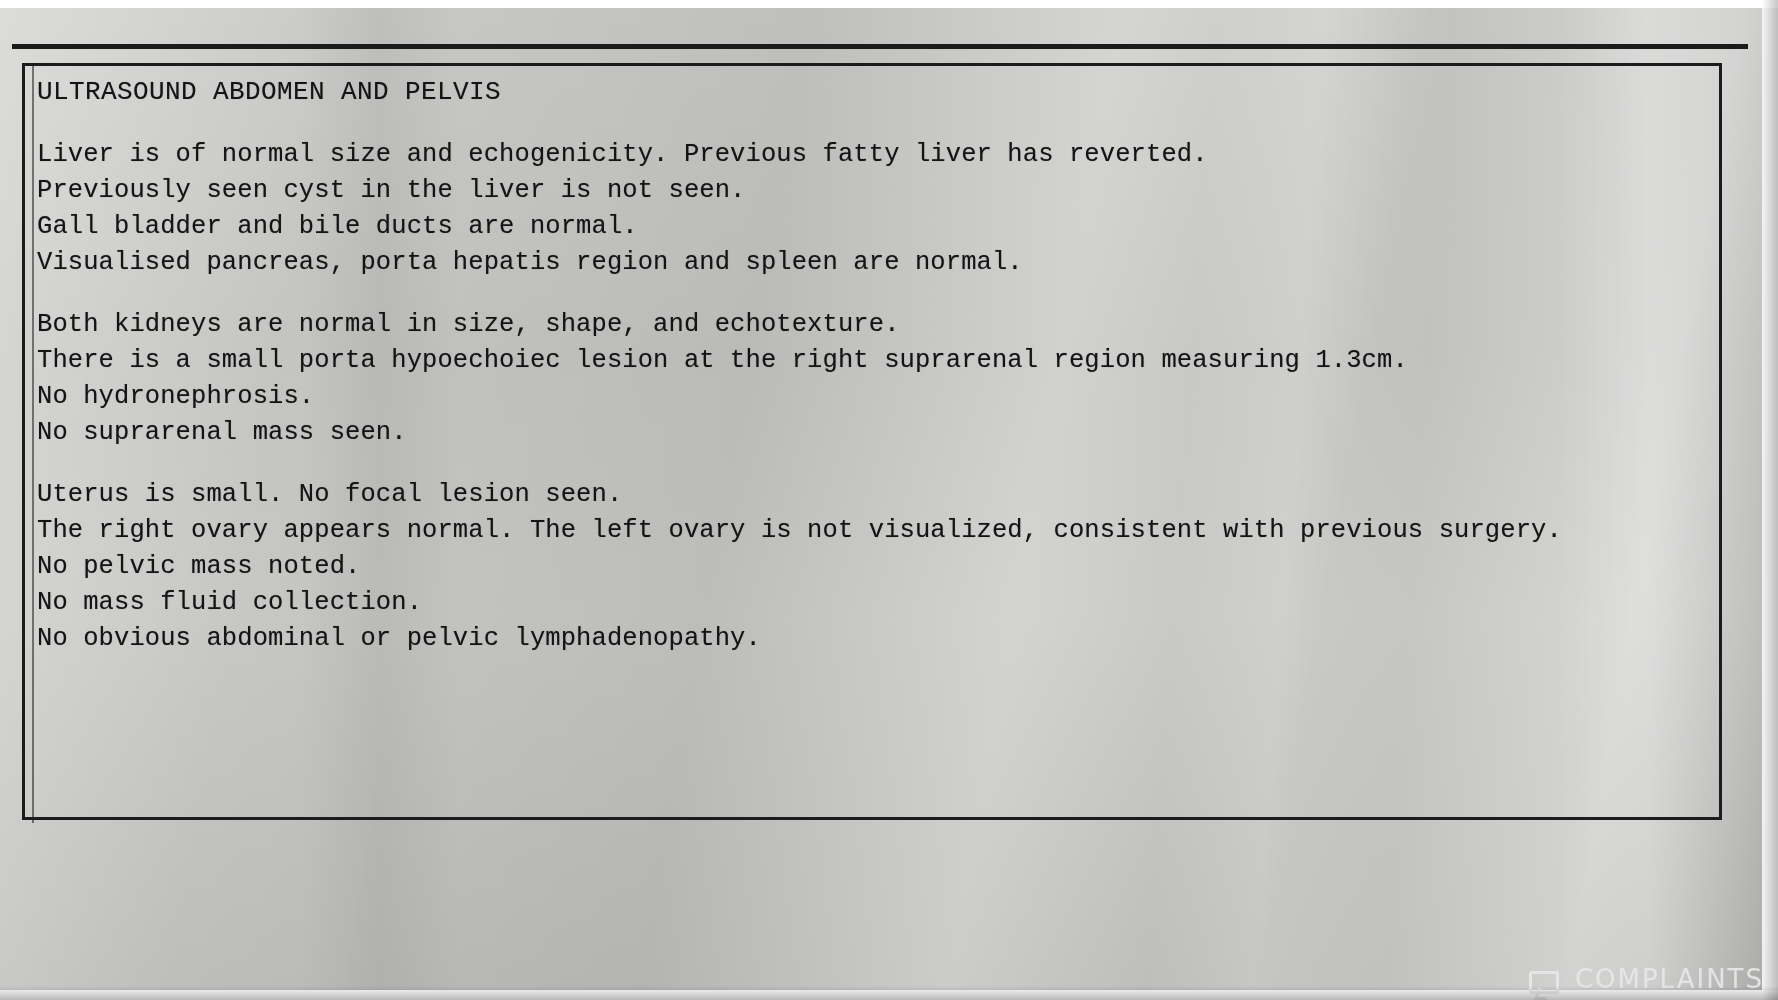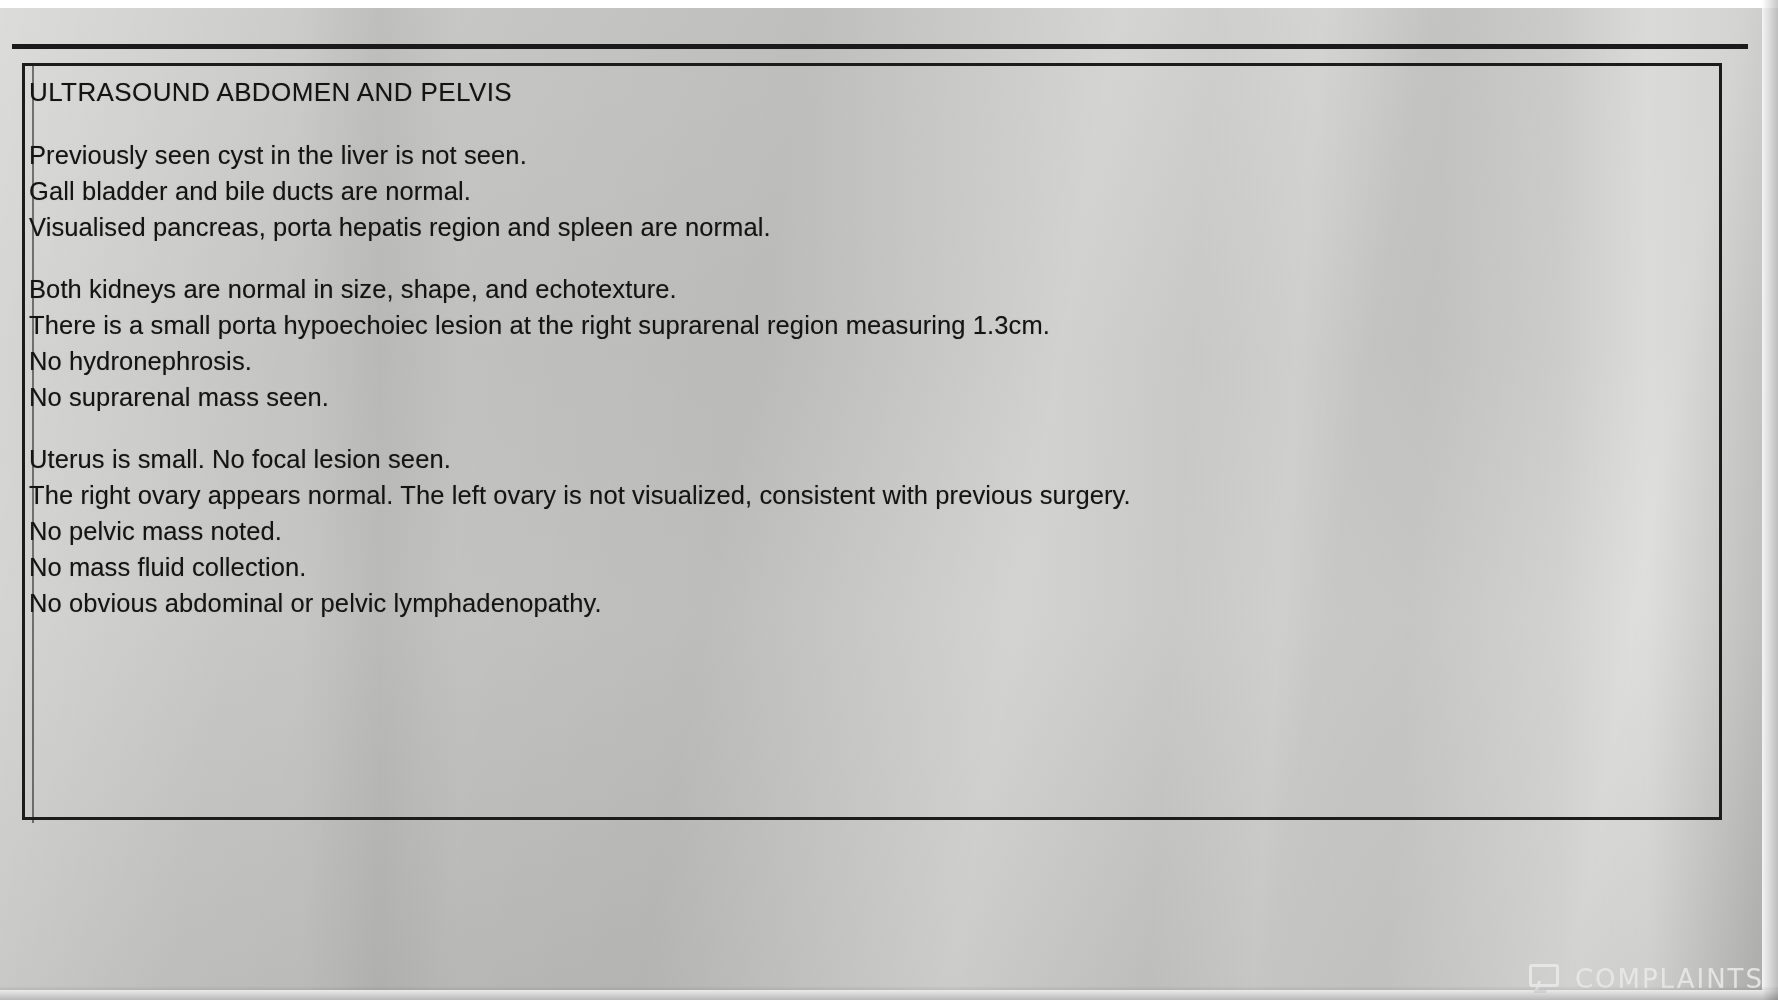"ULTRASOUND ABDOMEN AND PELVIS" #report-body { font-family: Liberation Sans, sans-serif -> Liberation Mono, monospace; left: 4px -> 12px }
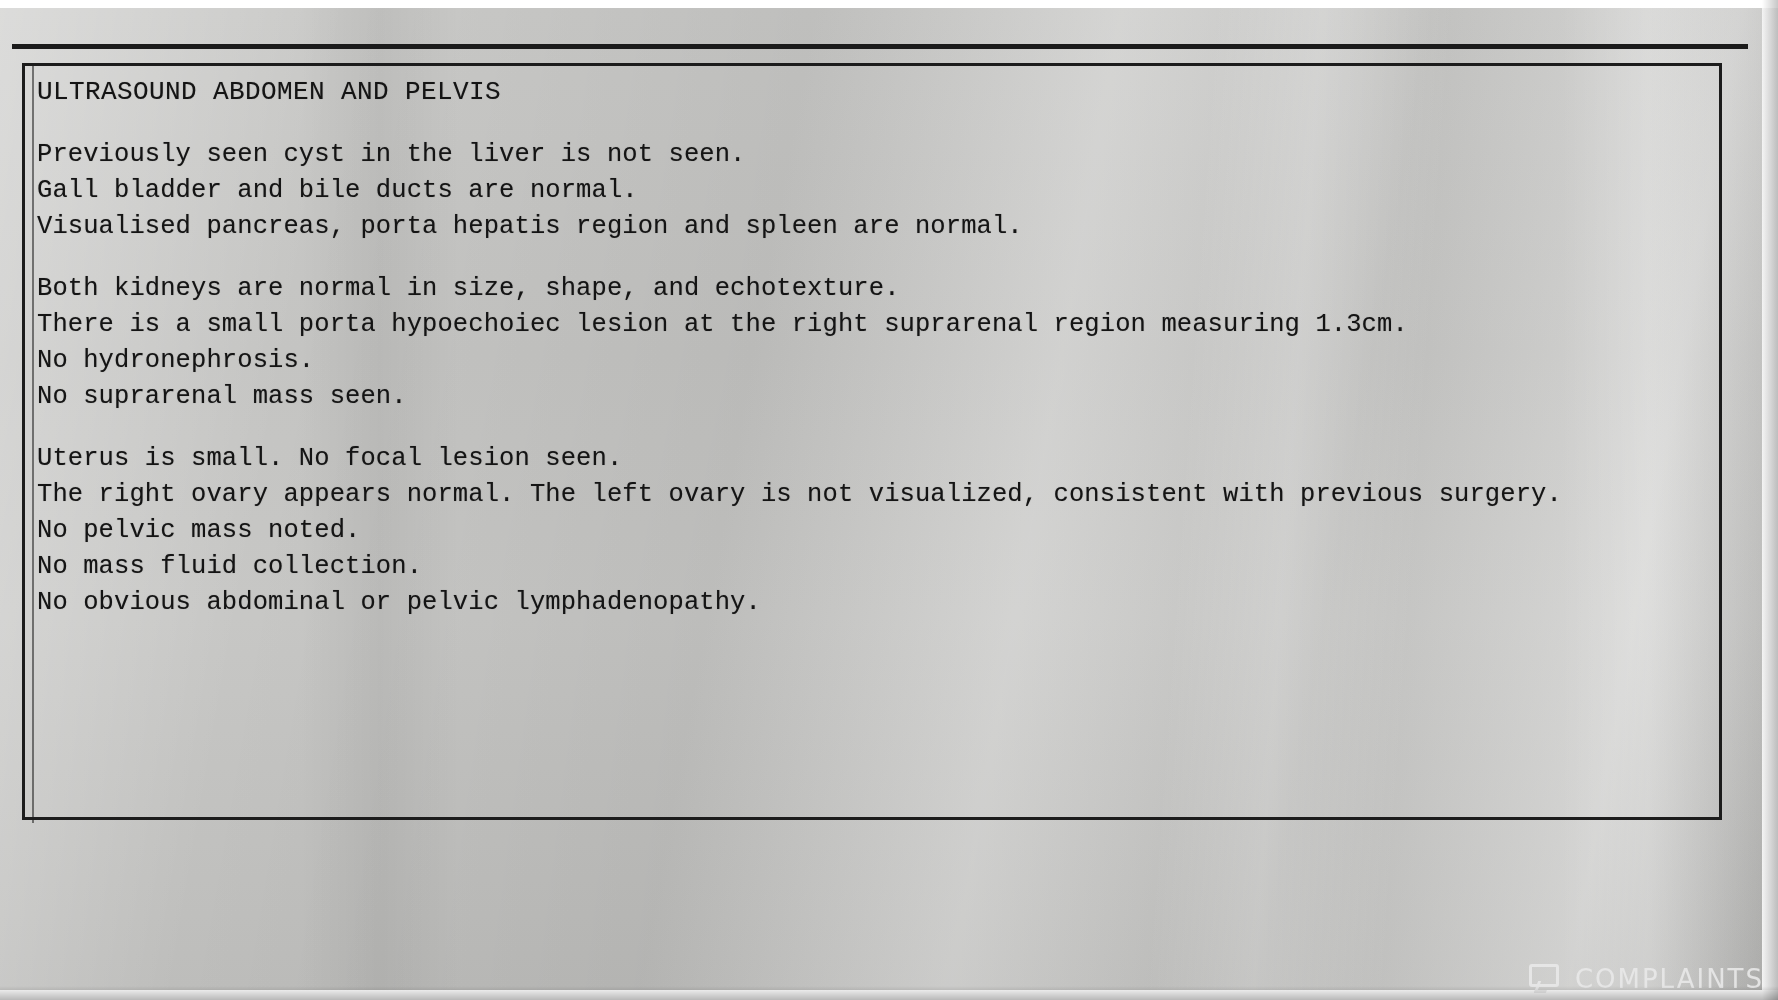"Liver is of normal size" div.report-line { html: none -> <div>Liver is of normal size and echogenicity. Previous fatty liver has reverted.</div> }
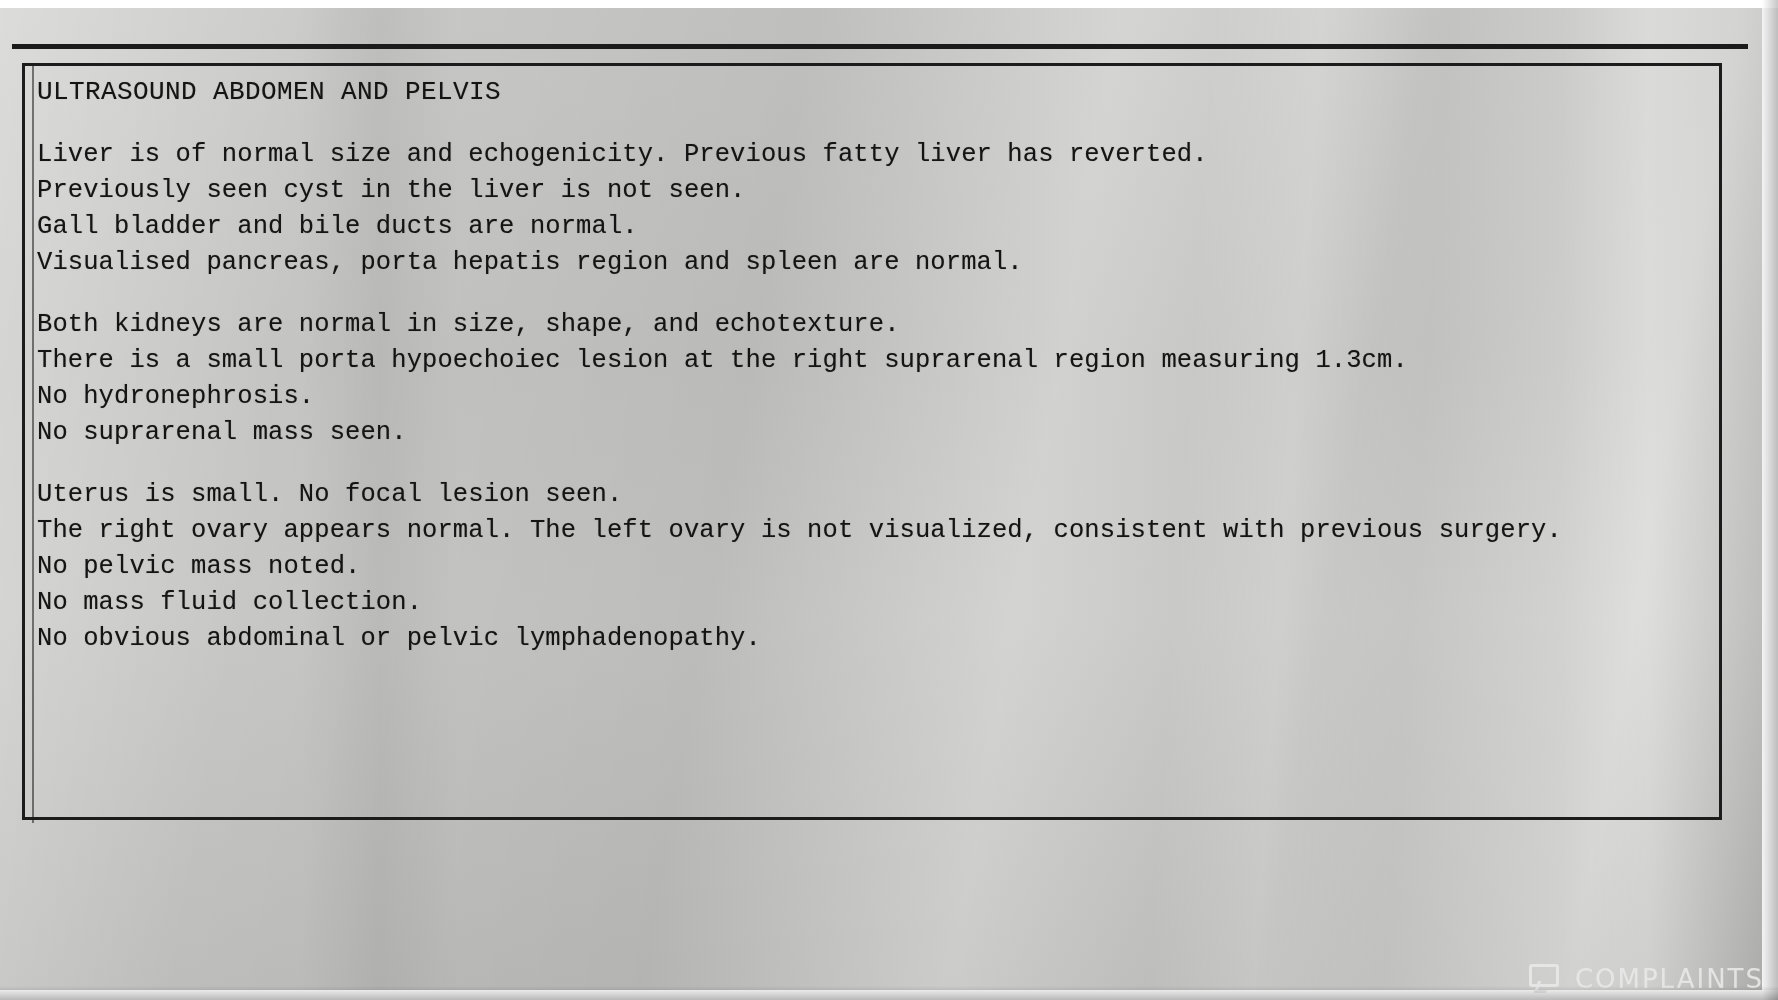"COMPLAINTS" #watermark { align-items: flex-start -> flex-end }
